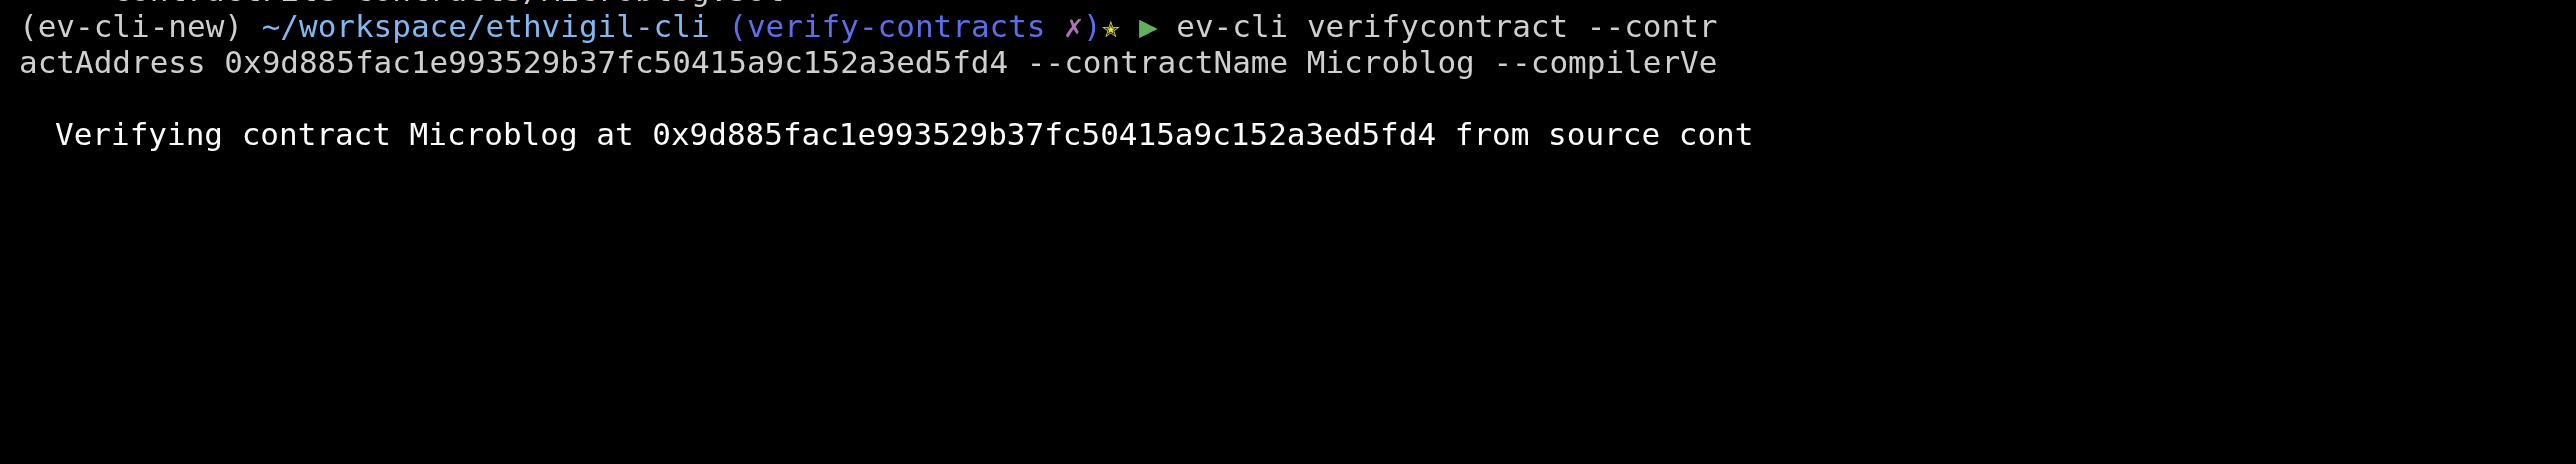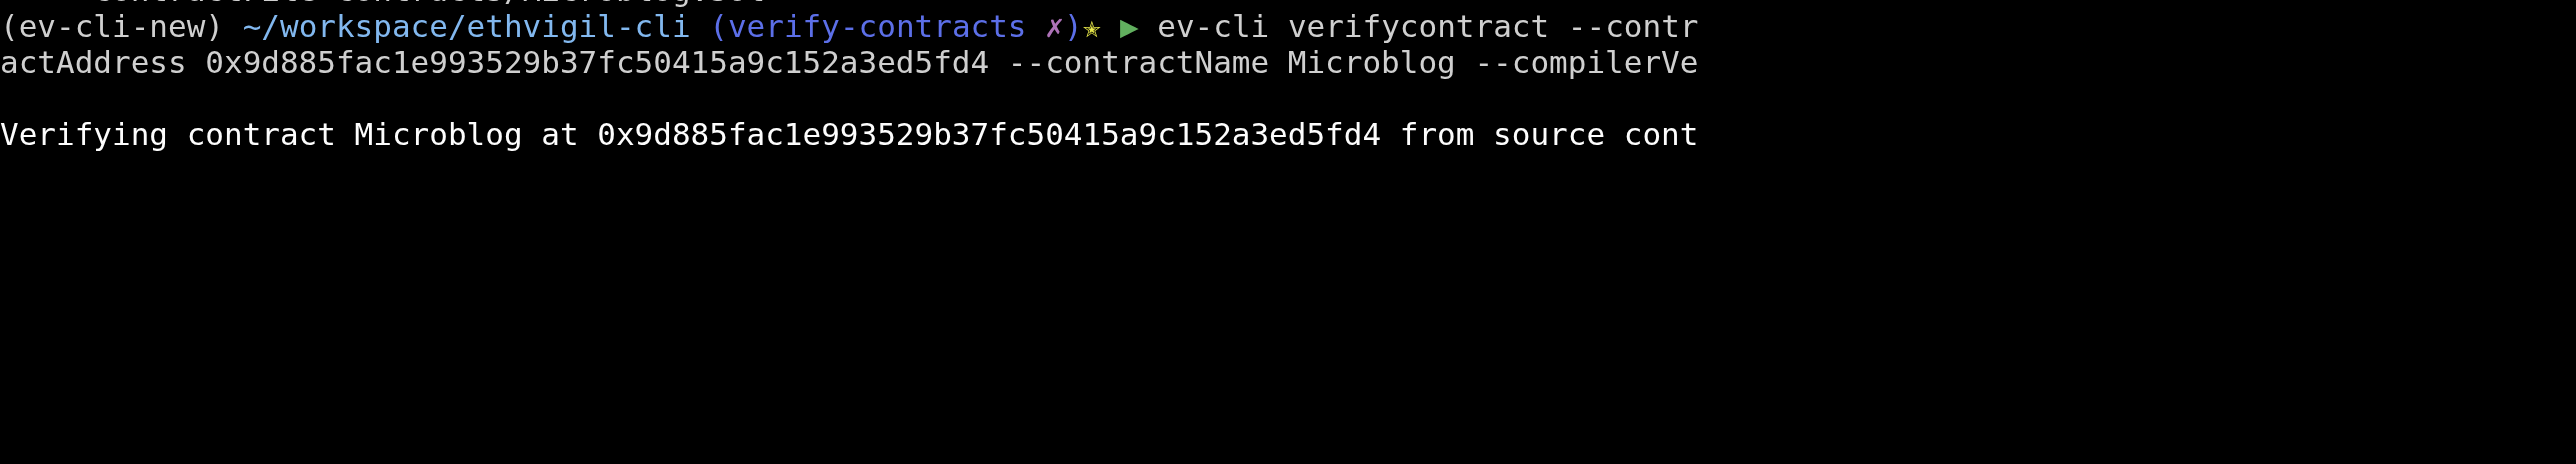"(ev-cli-new) ~/workspace/ethvigil-cli" .term-line { padding-left: 0 -> 19px }
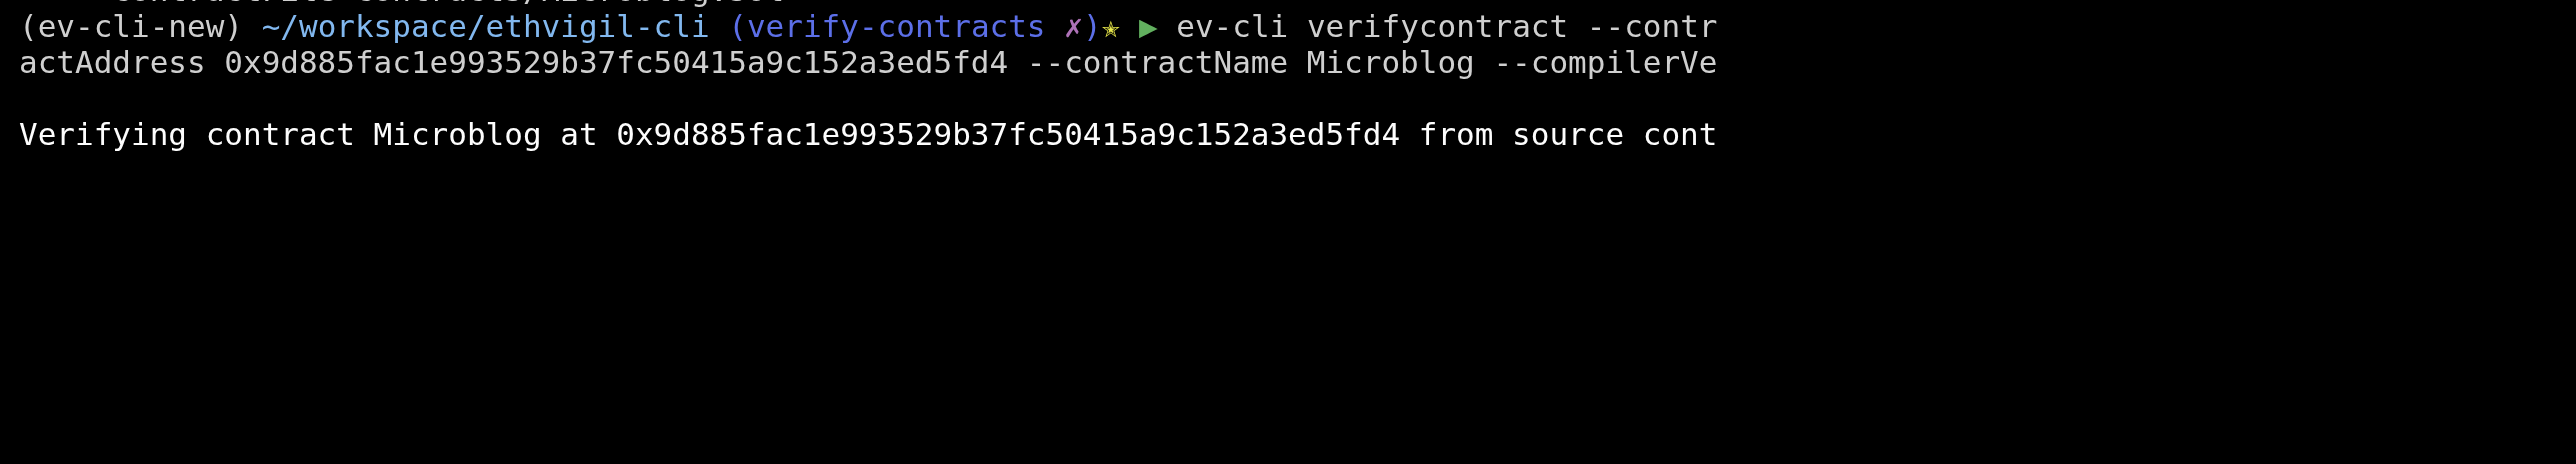"Verifying contract Microblog at" .c-output { margin-left: none -> 36px }
